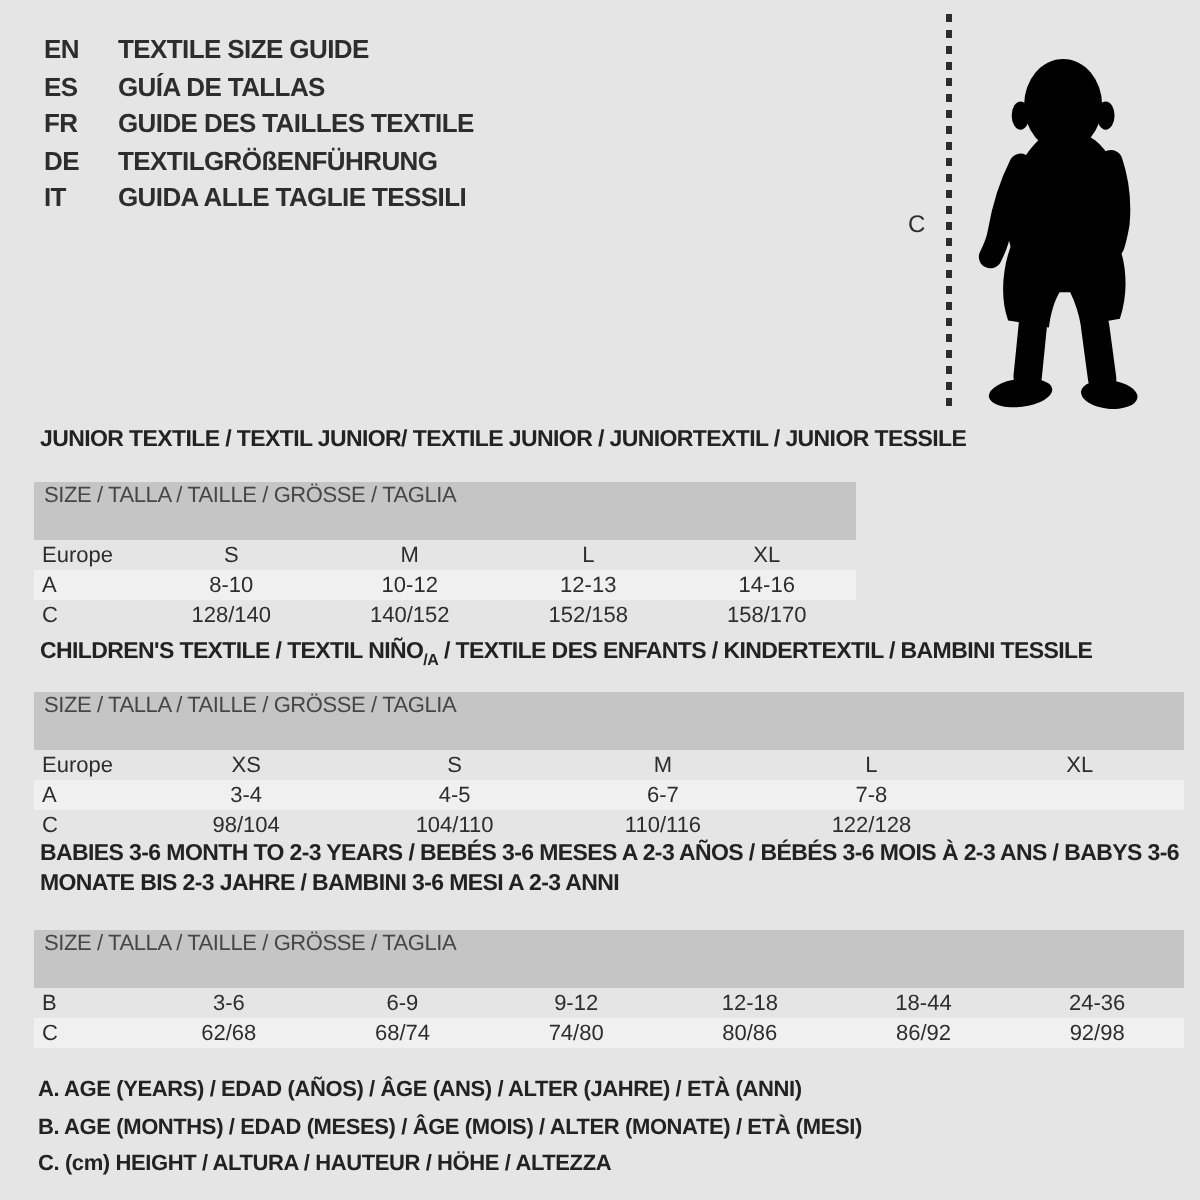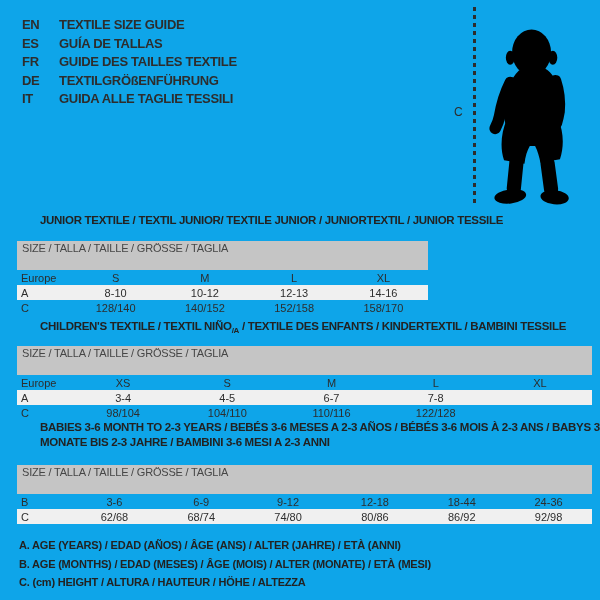"EN" .page { background: #0ea5e9 -> #e5e5e5 }
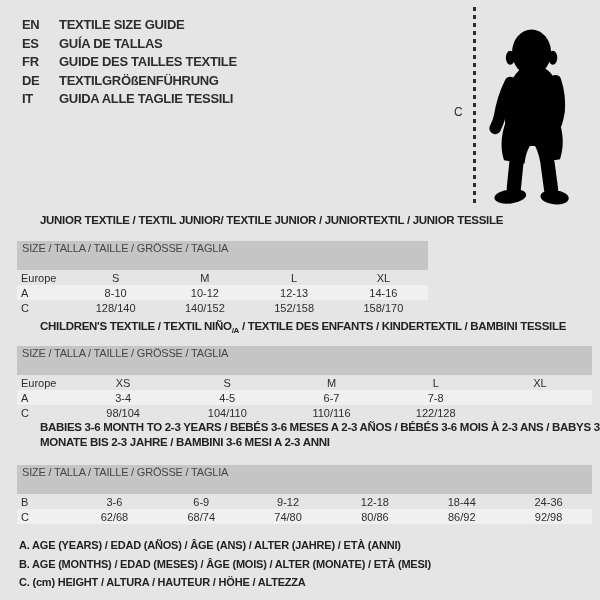"JUNIOR TEXTILE / TEXTIL JUNIOR/" .t-title { margin-left: 20px -> none }
